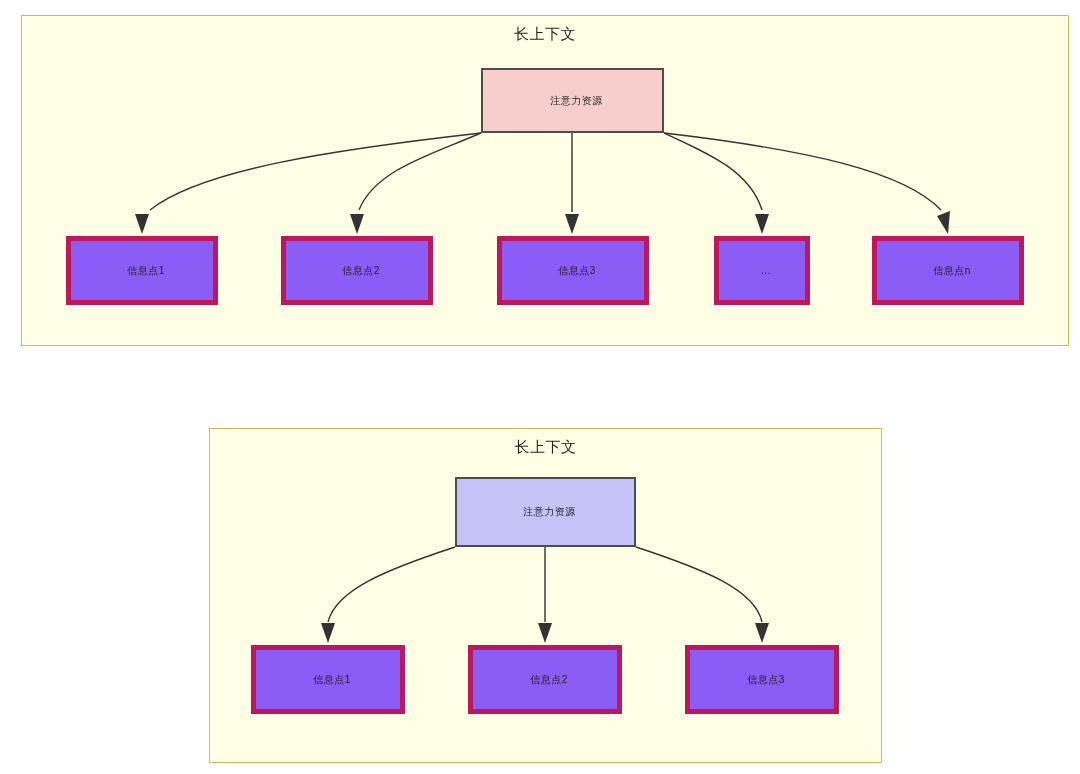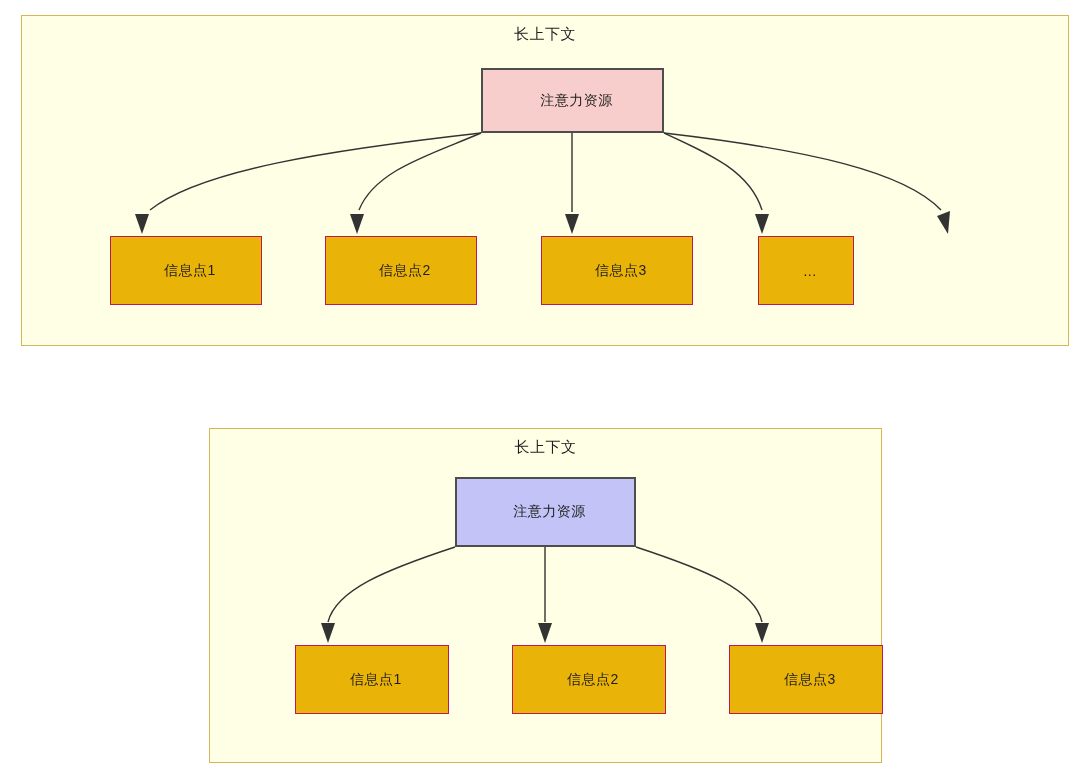"注意力资源" .node { font-size: 14px -> 10px }
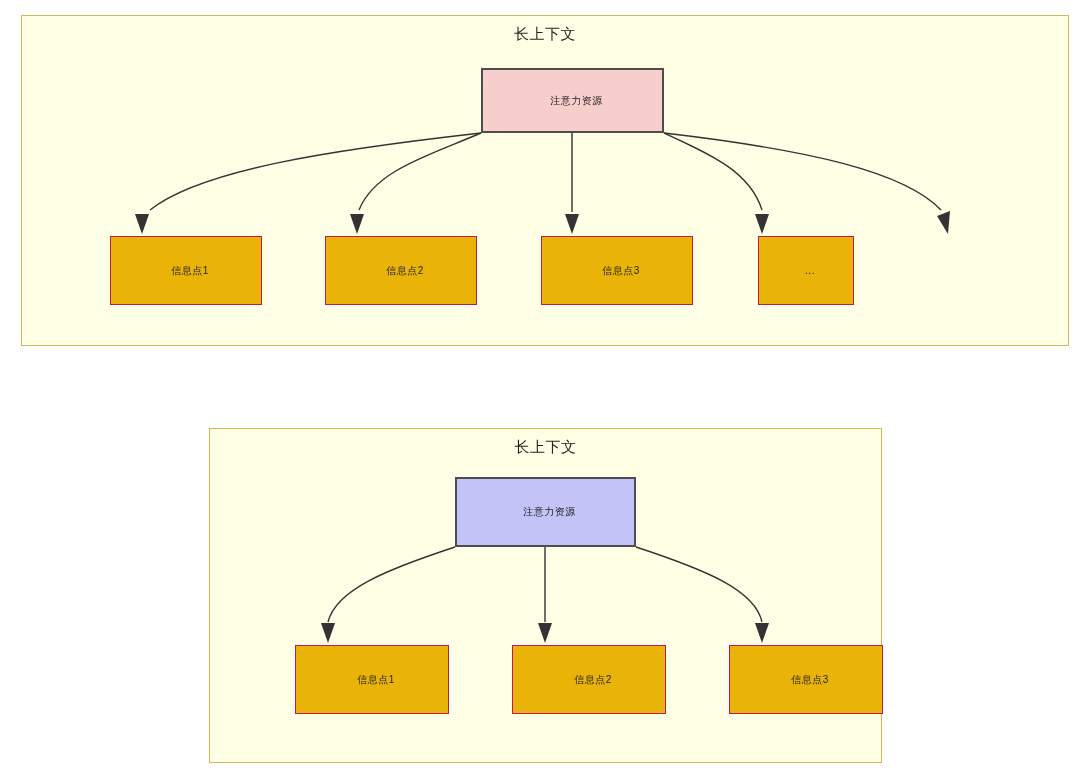"信息点1" .node.leaf { background: #eab308 -> #8b5cf6; border: 1px solid #be185d -> 5px solid #be185d; margin-left: 44px -> none }
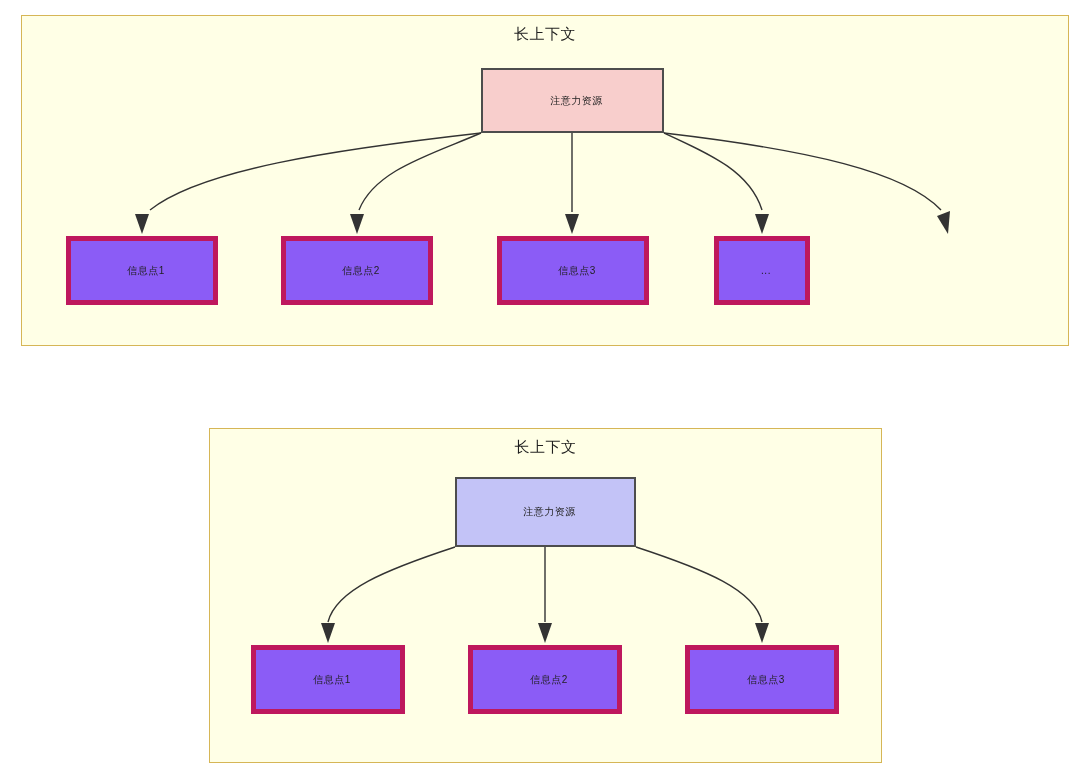"信息点n" div.node { html: none -> <div>信息点n</div> }
